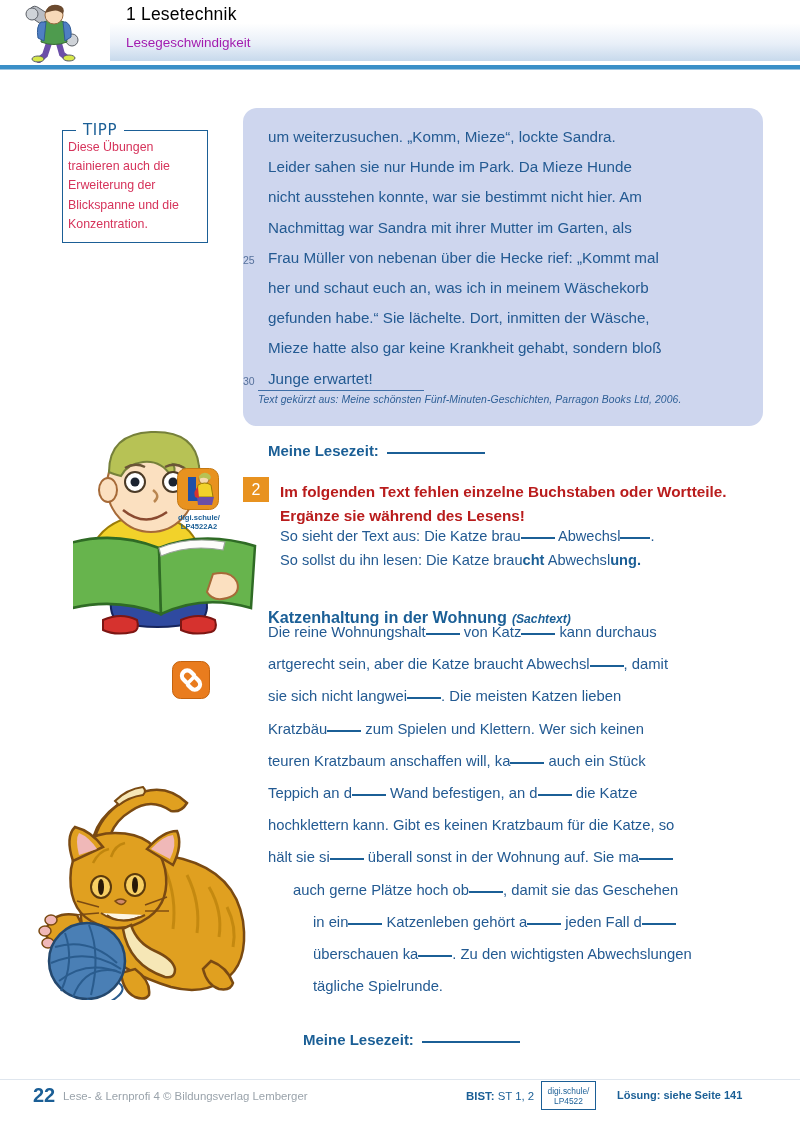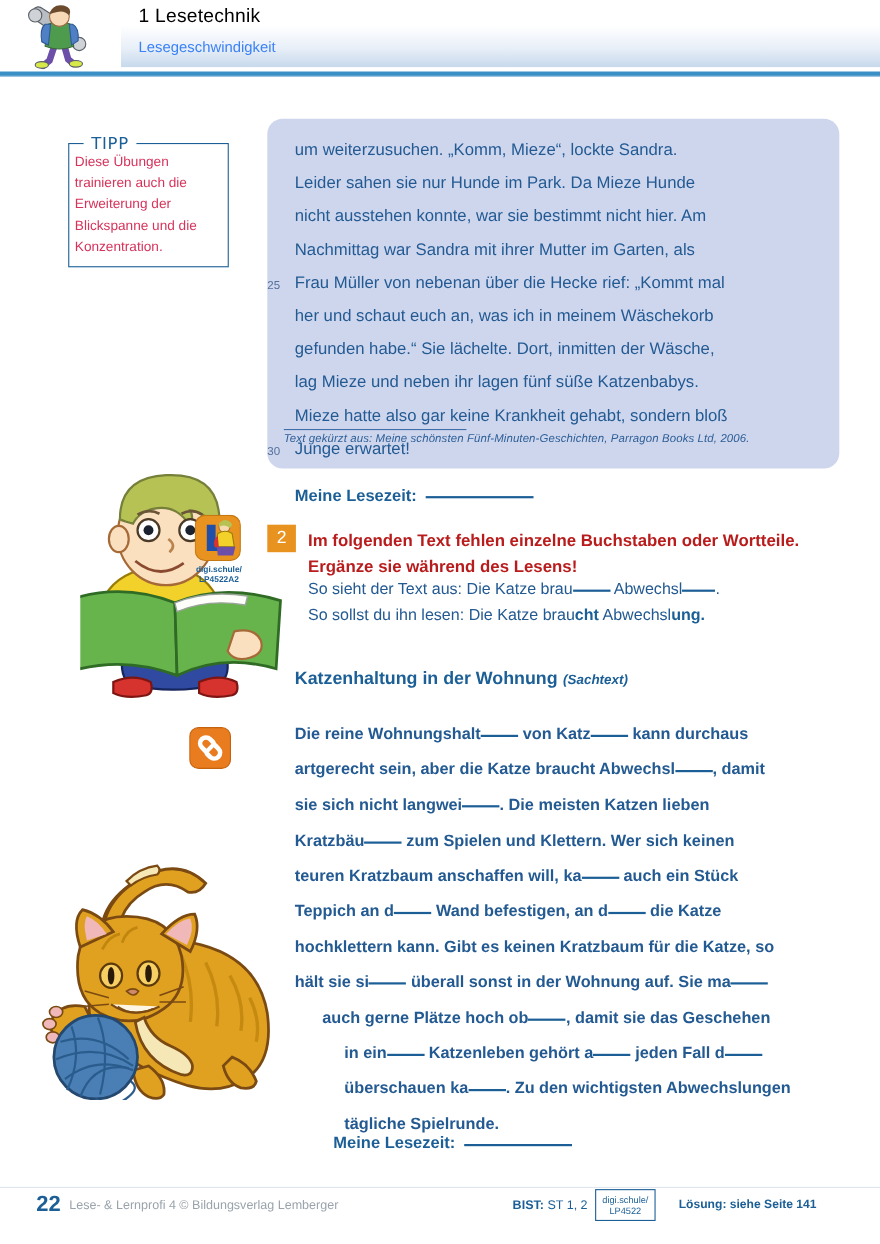"Lesegeschwindigkeit" .header-sub { color: #3b82f6 -> #a21caf }
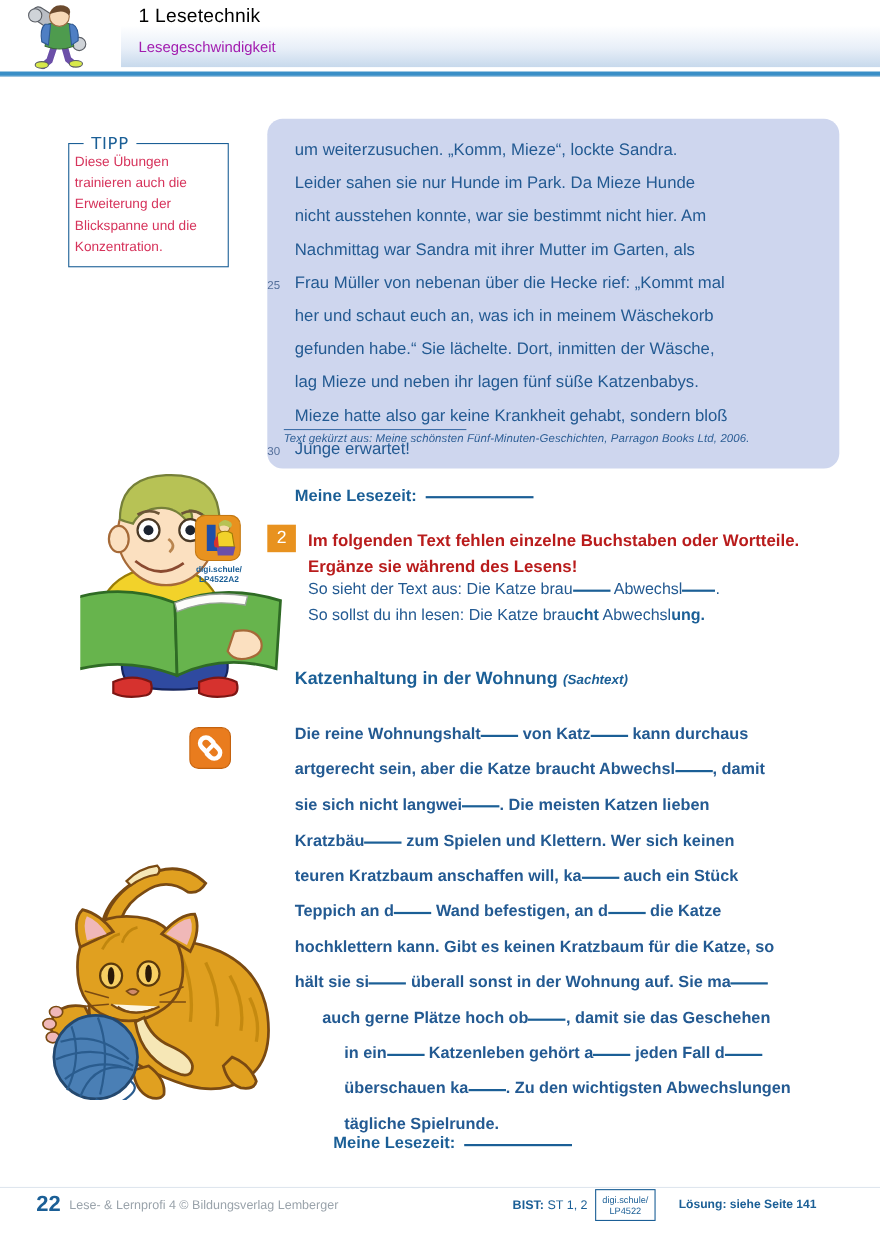"lag Mieze und neben ihr" div.pline { html: <div><span>lag Mieze und neben ihr lagen fünf süße Katzenbabys.</span></div> -> none }
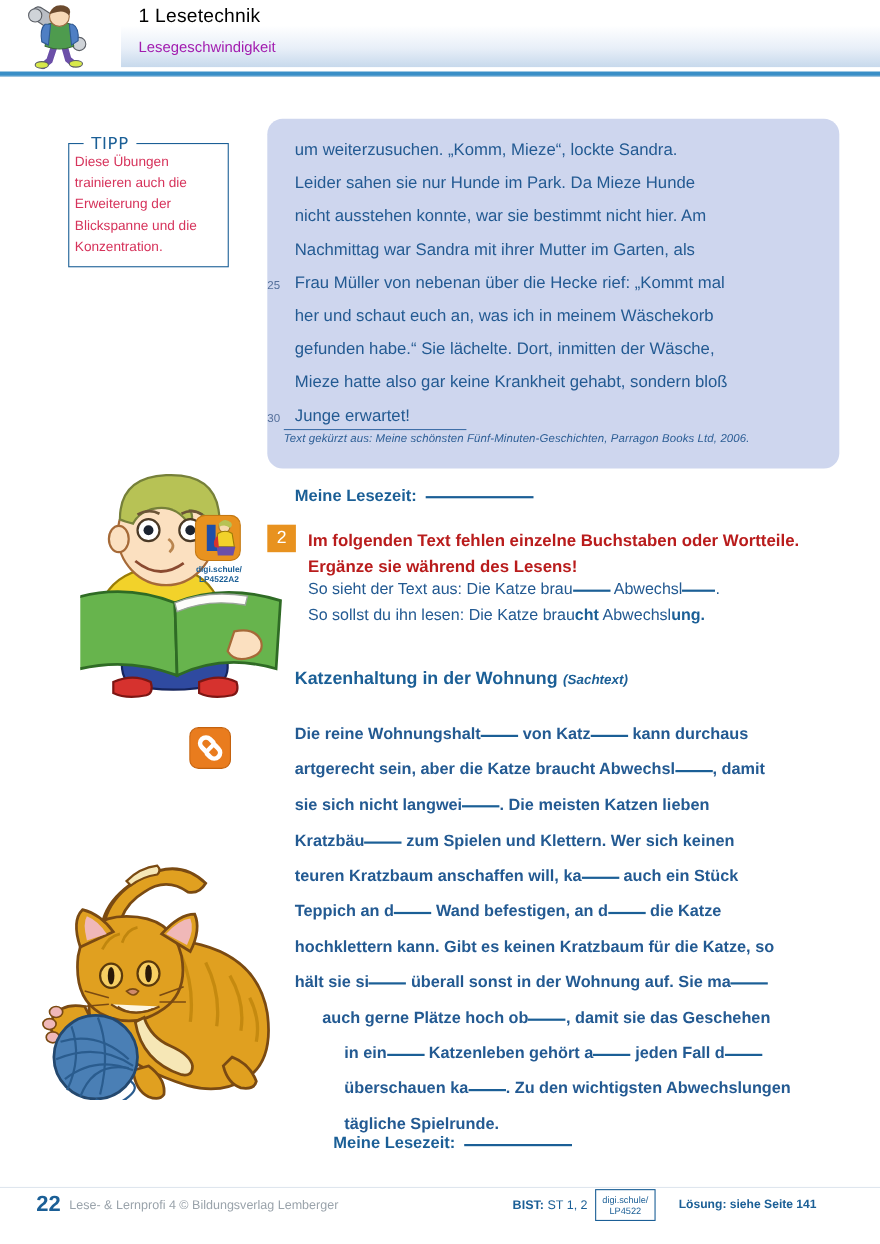"Die reine Wohnungshalt von Katz" .sach-body { font-weight: bold -> none; top: 652px -> 616px }
